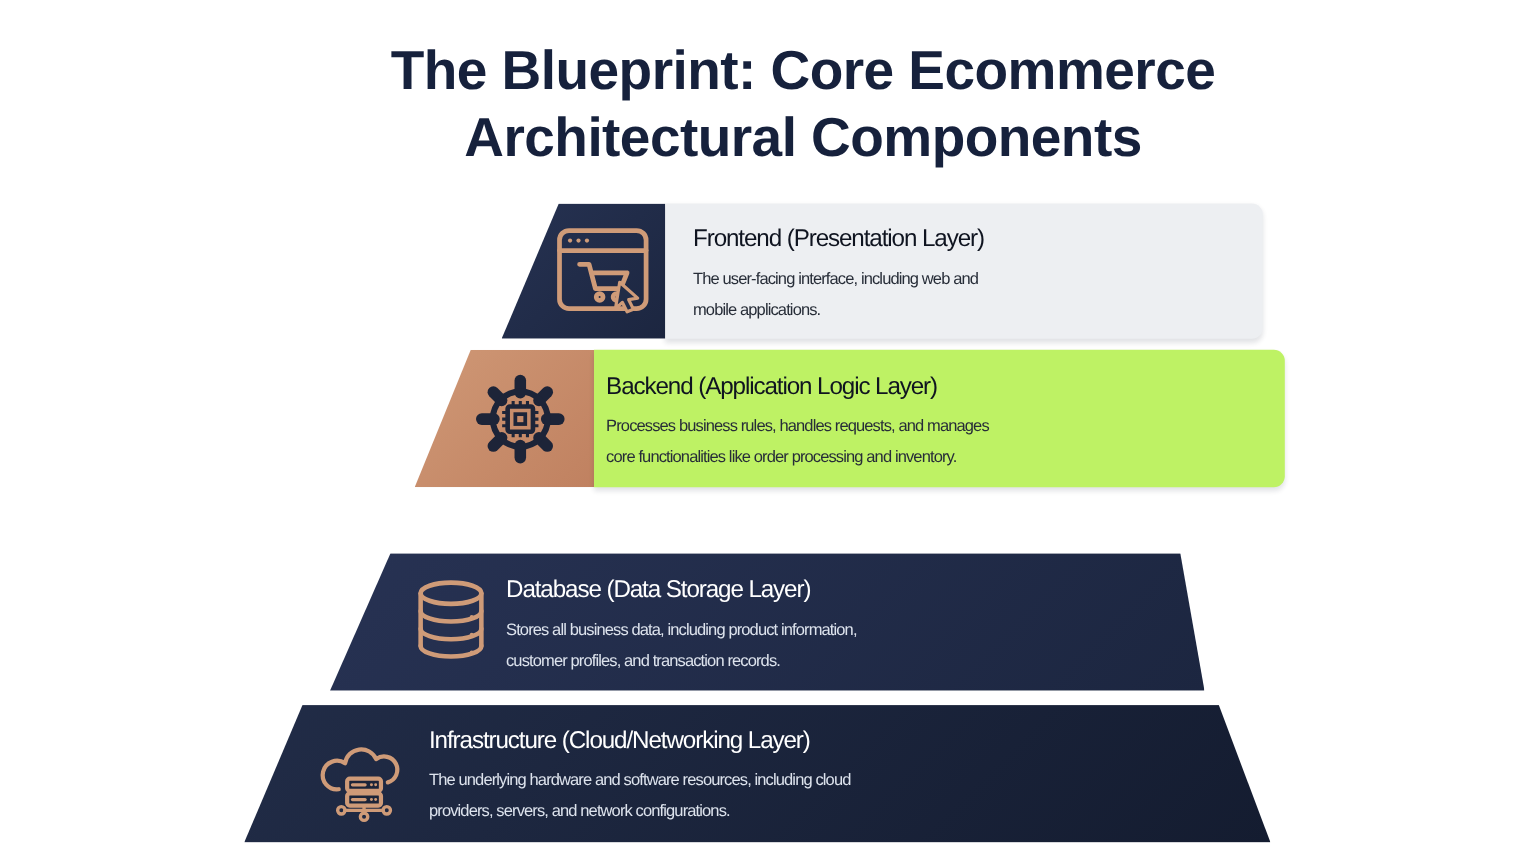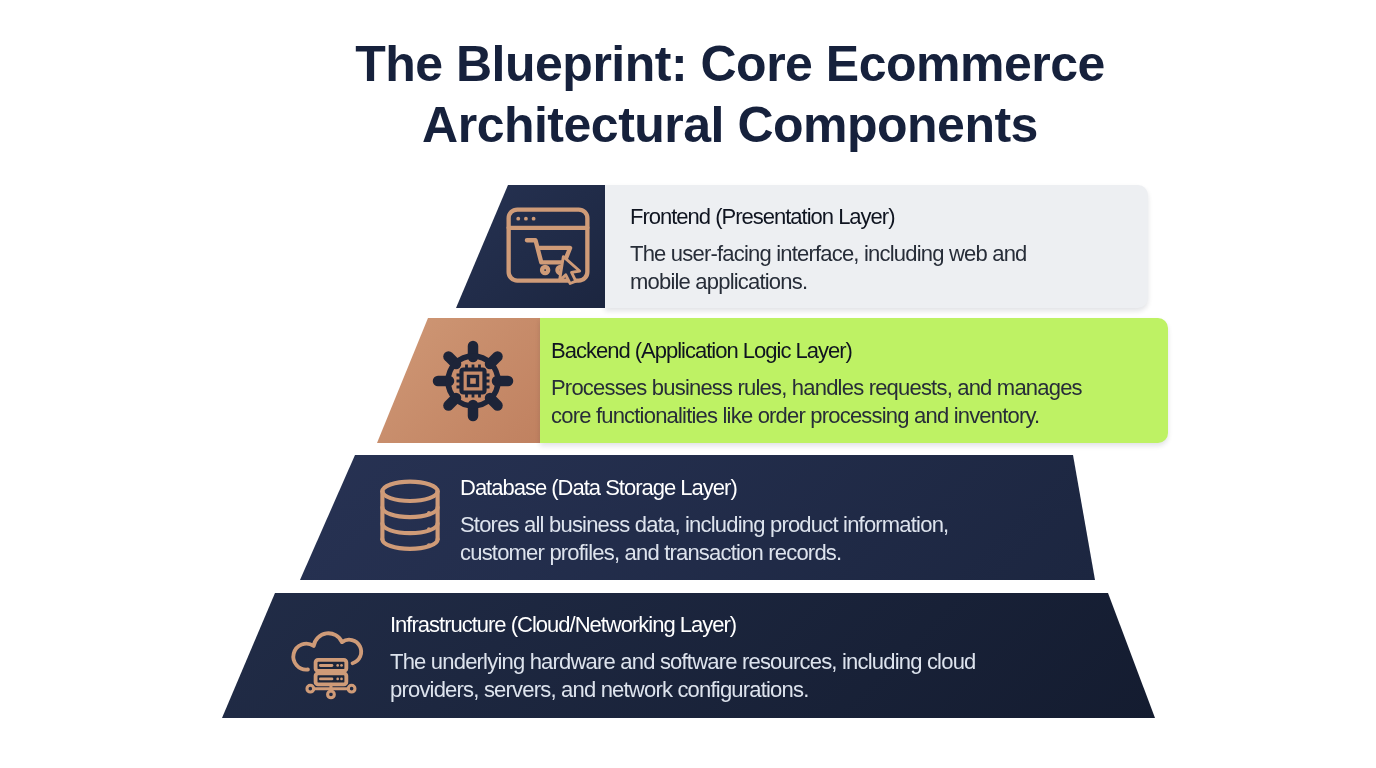"The user-facing interface, including web" .layer-desc { font-size: 22px -> 15px }
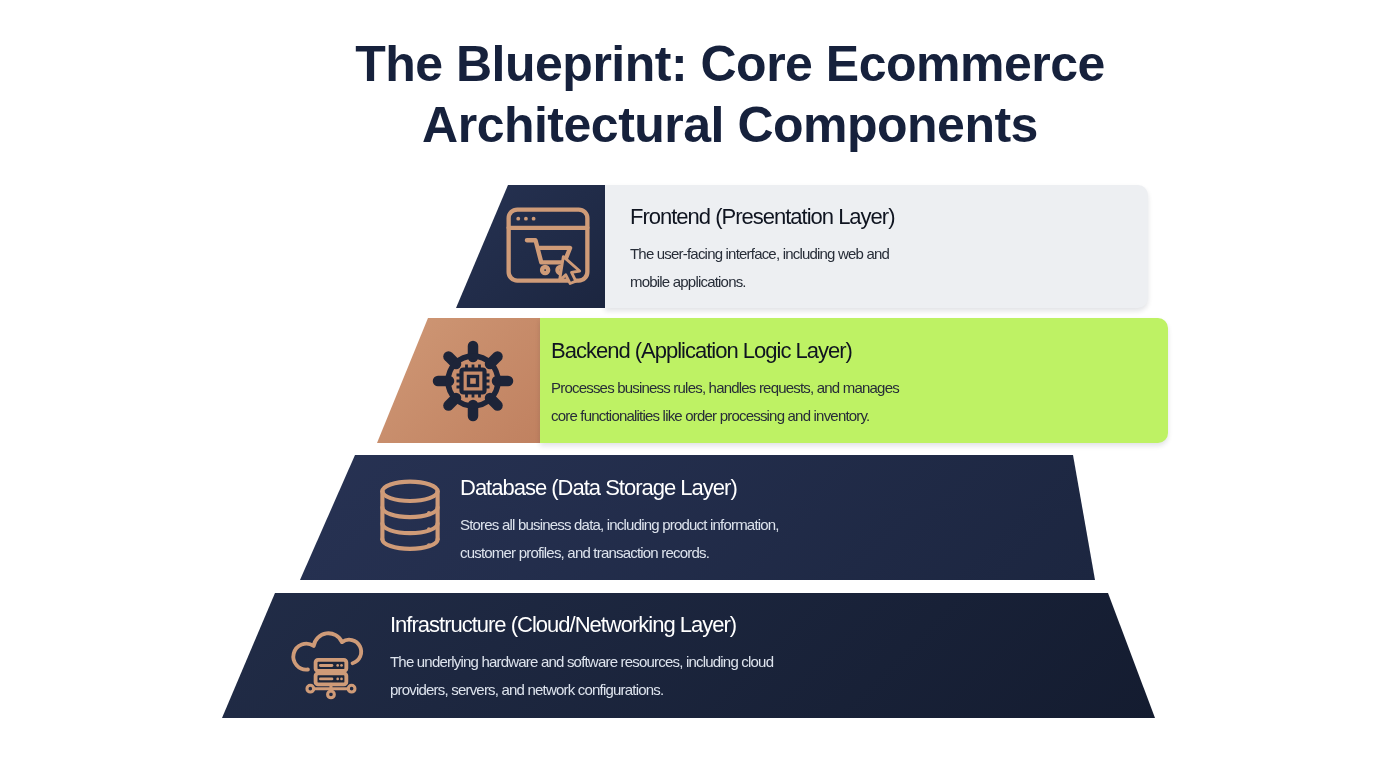"Database (Data Storage Layer)" .full-band { margin-top: none -> 48px }
